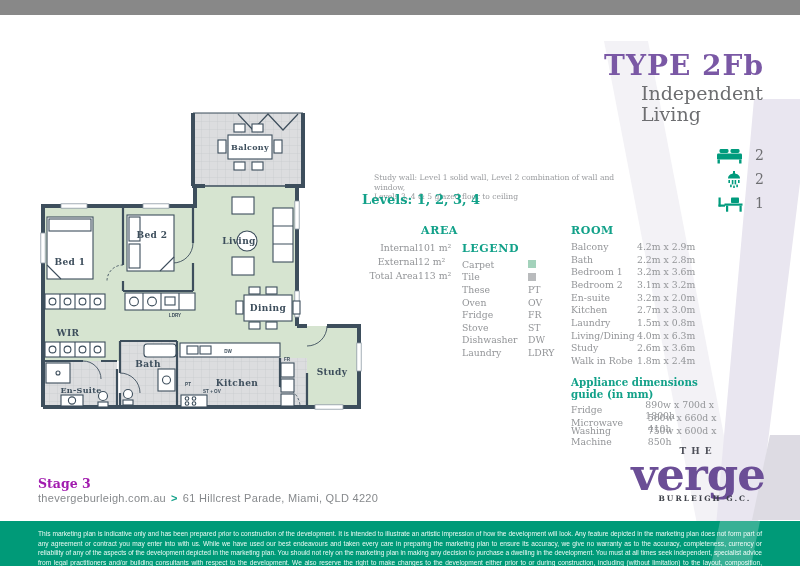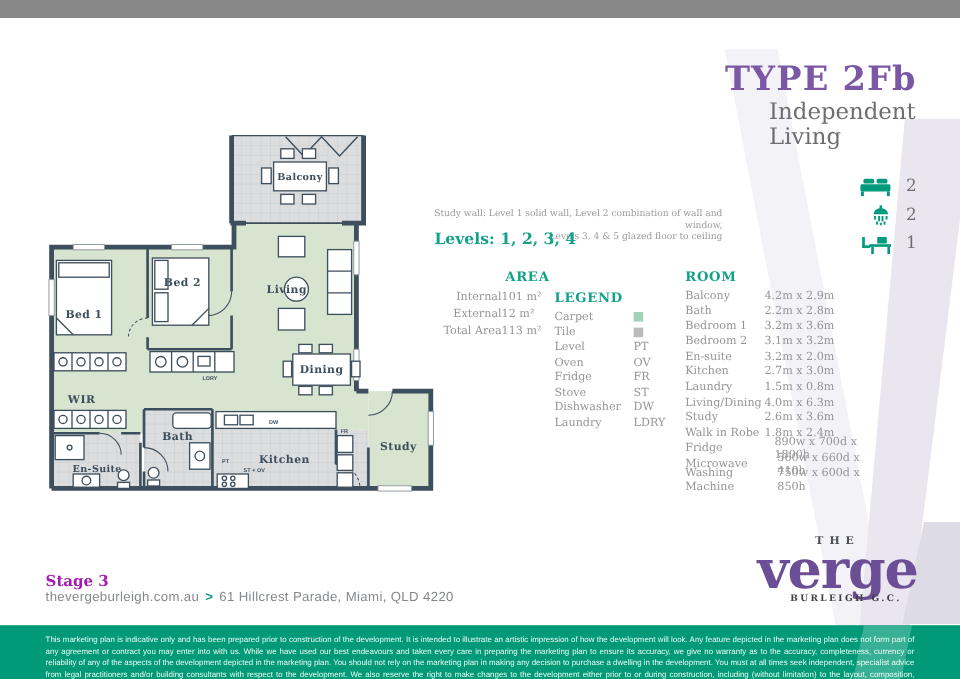"Study wall: Level 1 solid" #study-note { left: 352px -> 374px; text-align: right -> none }
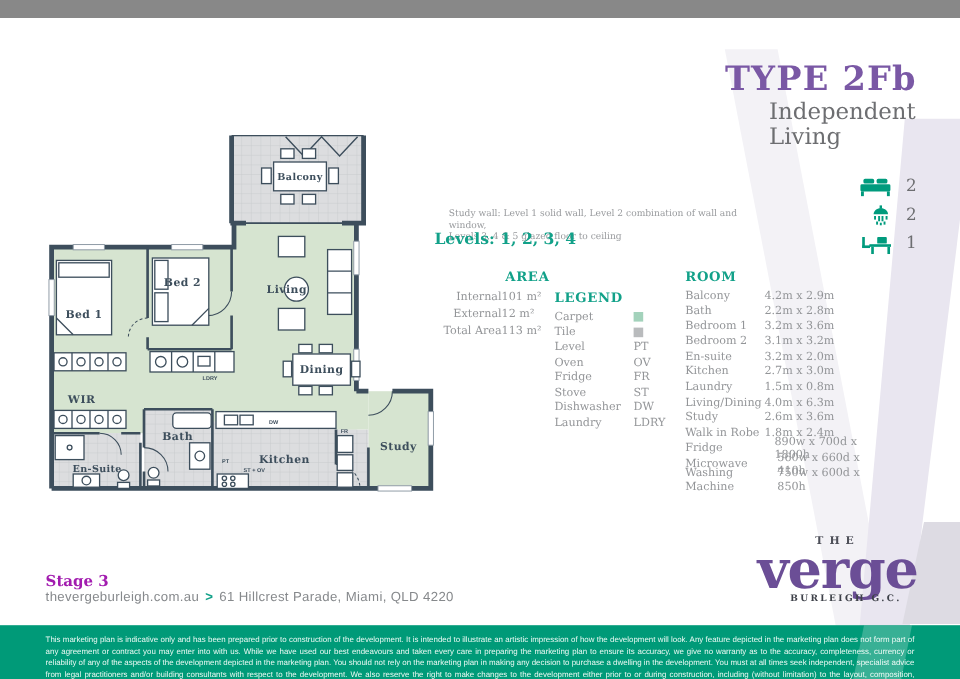"Level" span.l-lab { text: Level -> These }
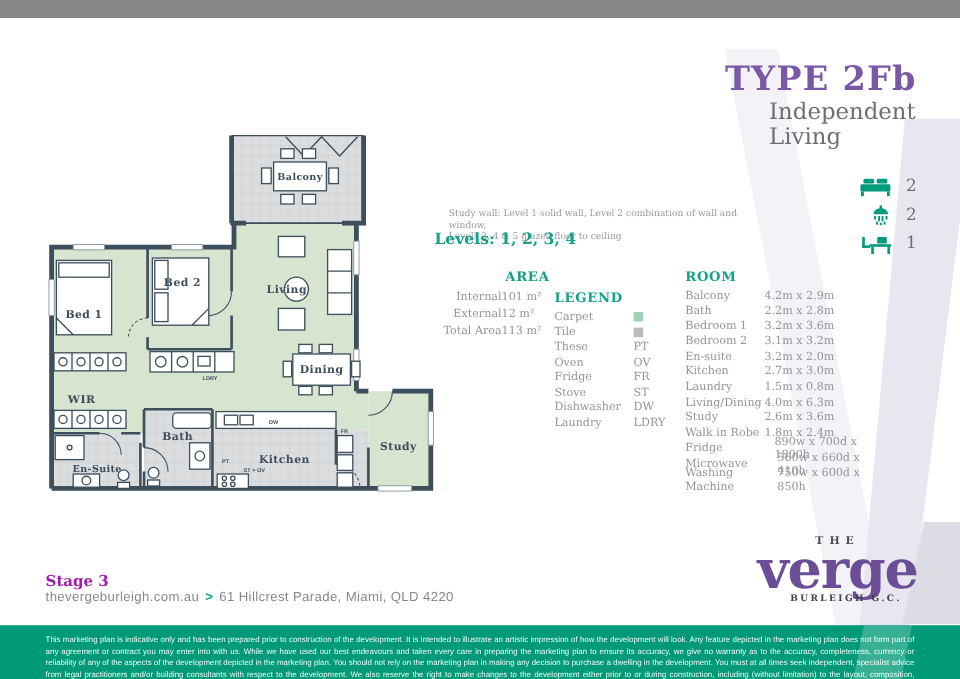"Appliance dimensions guide (in mm)" div { html: none -> <div>Appliance dimensions guide (in mm)</div> }
